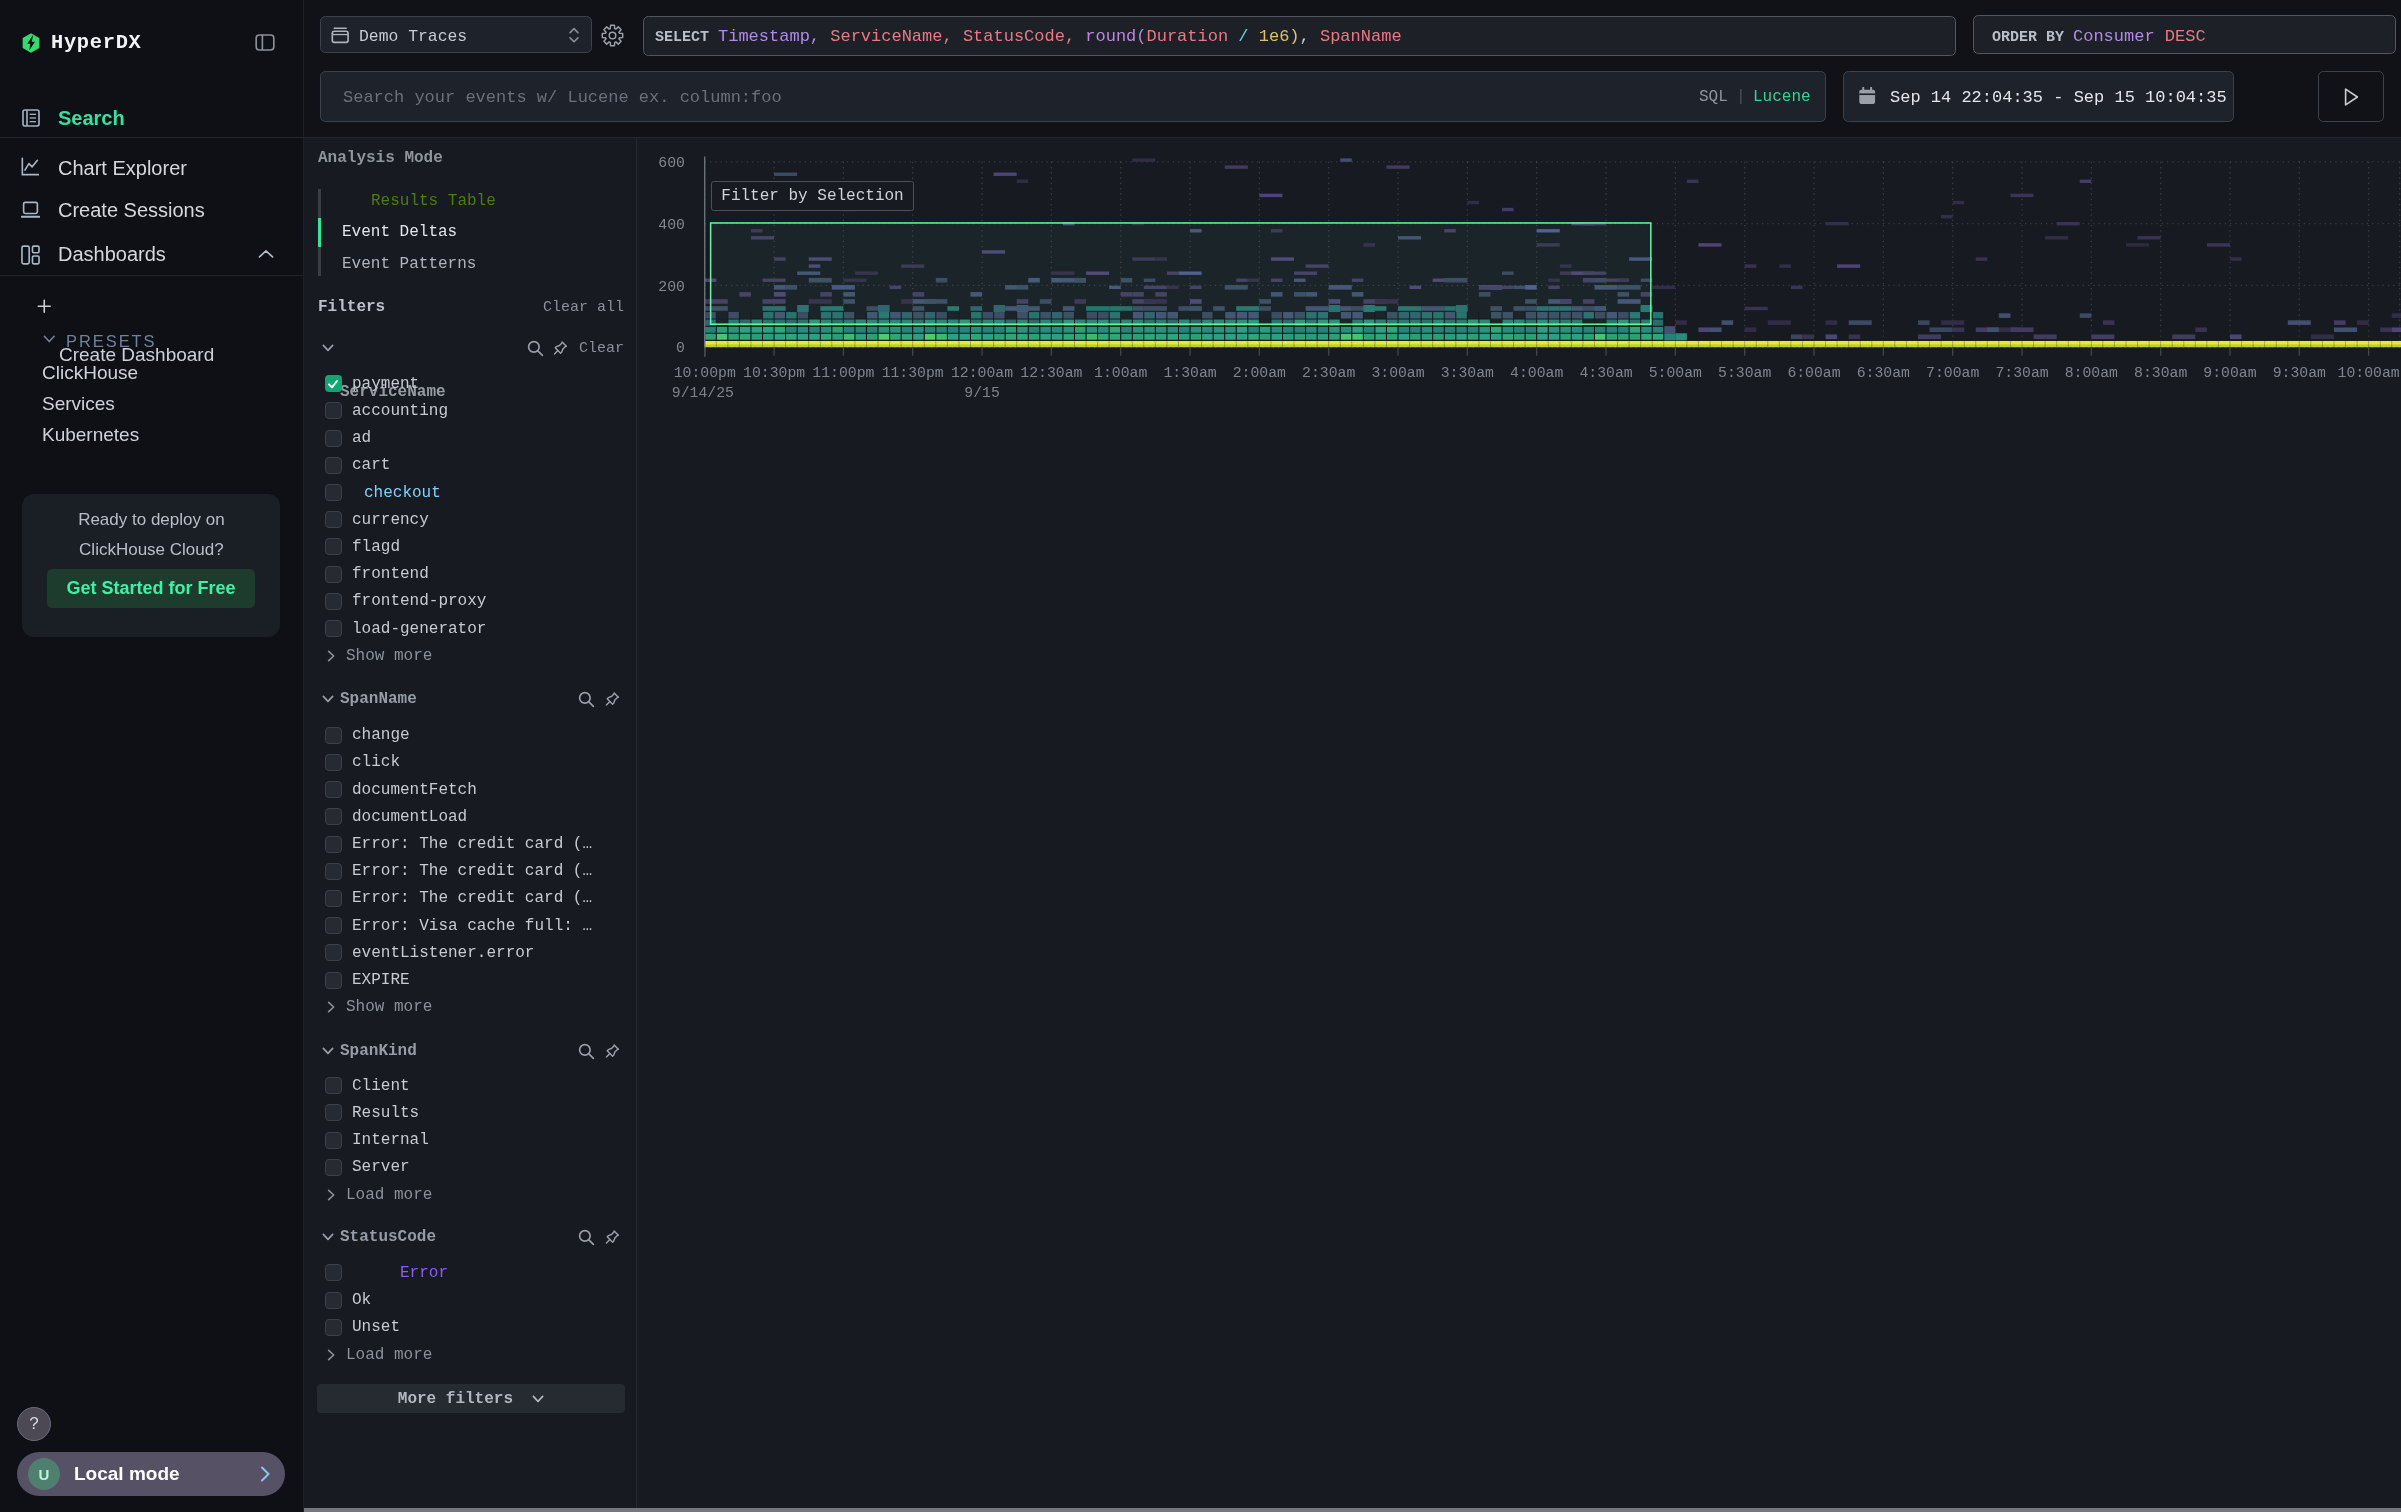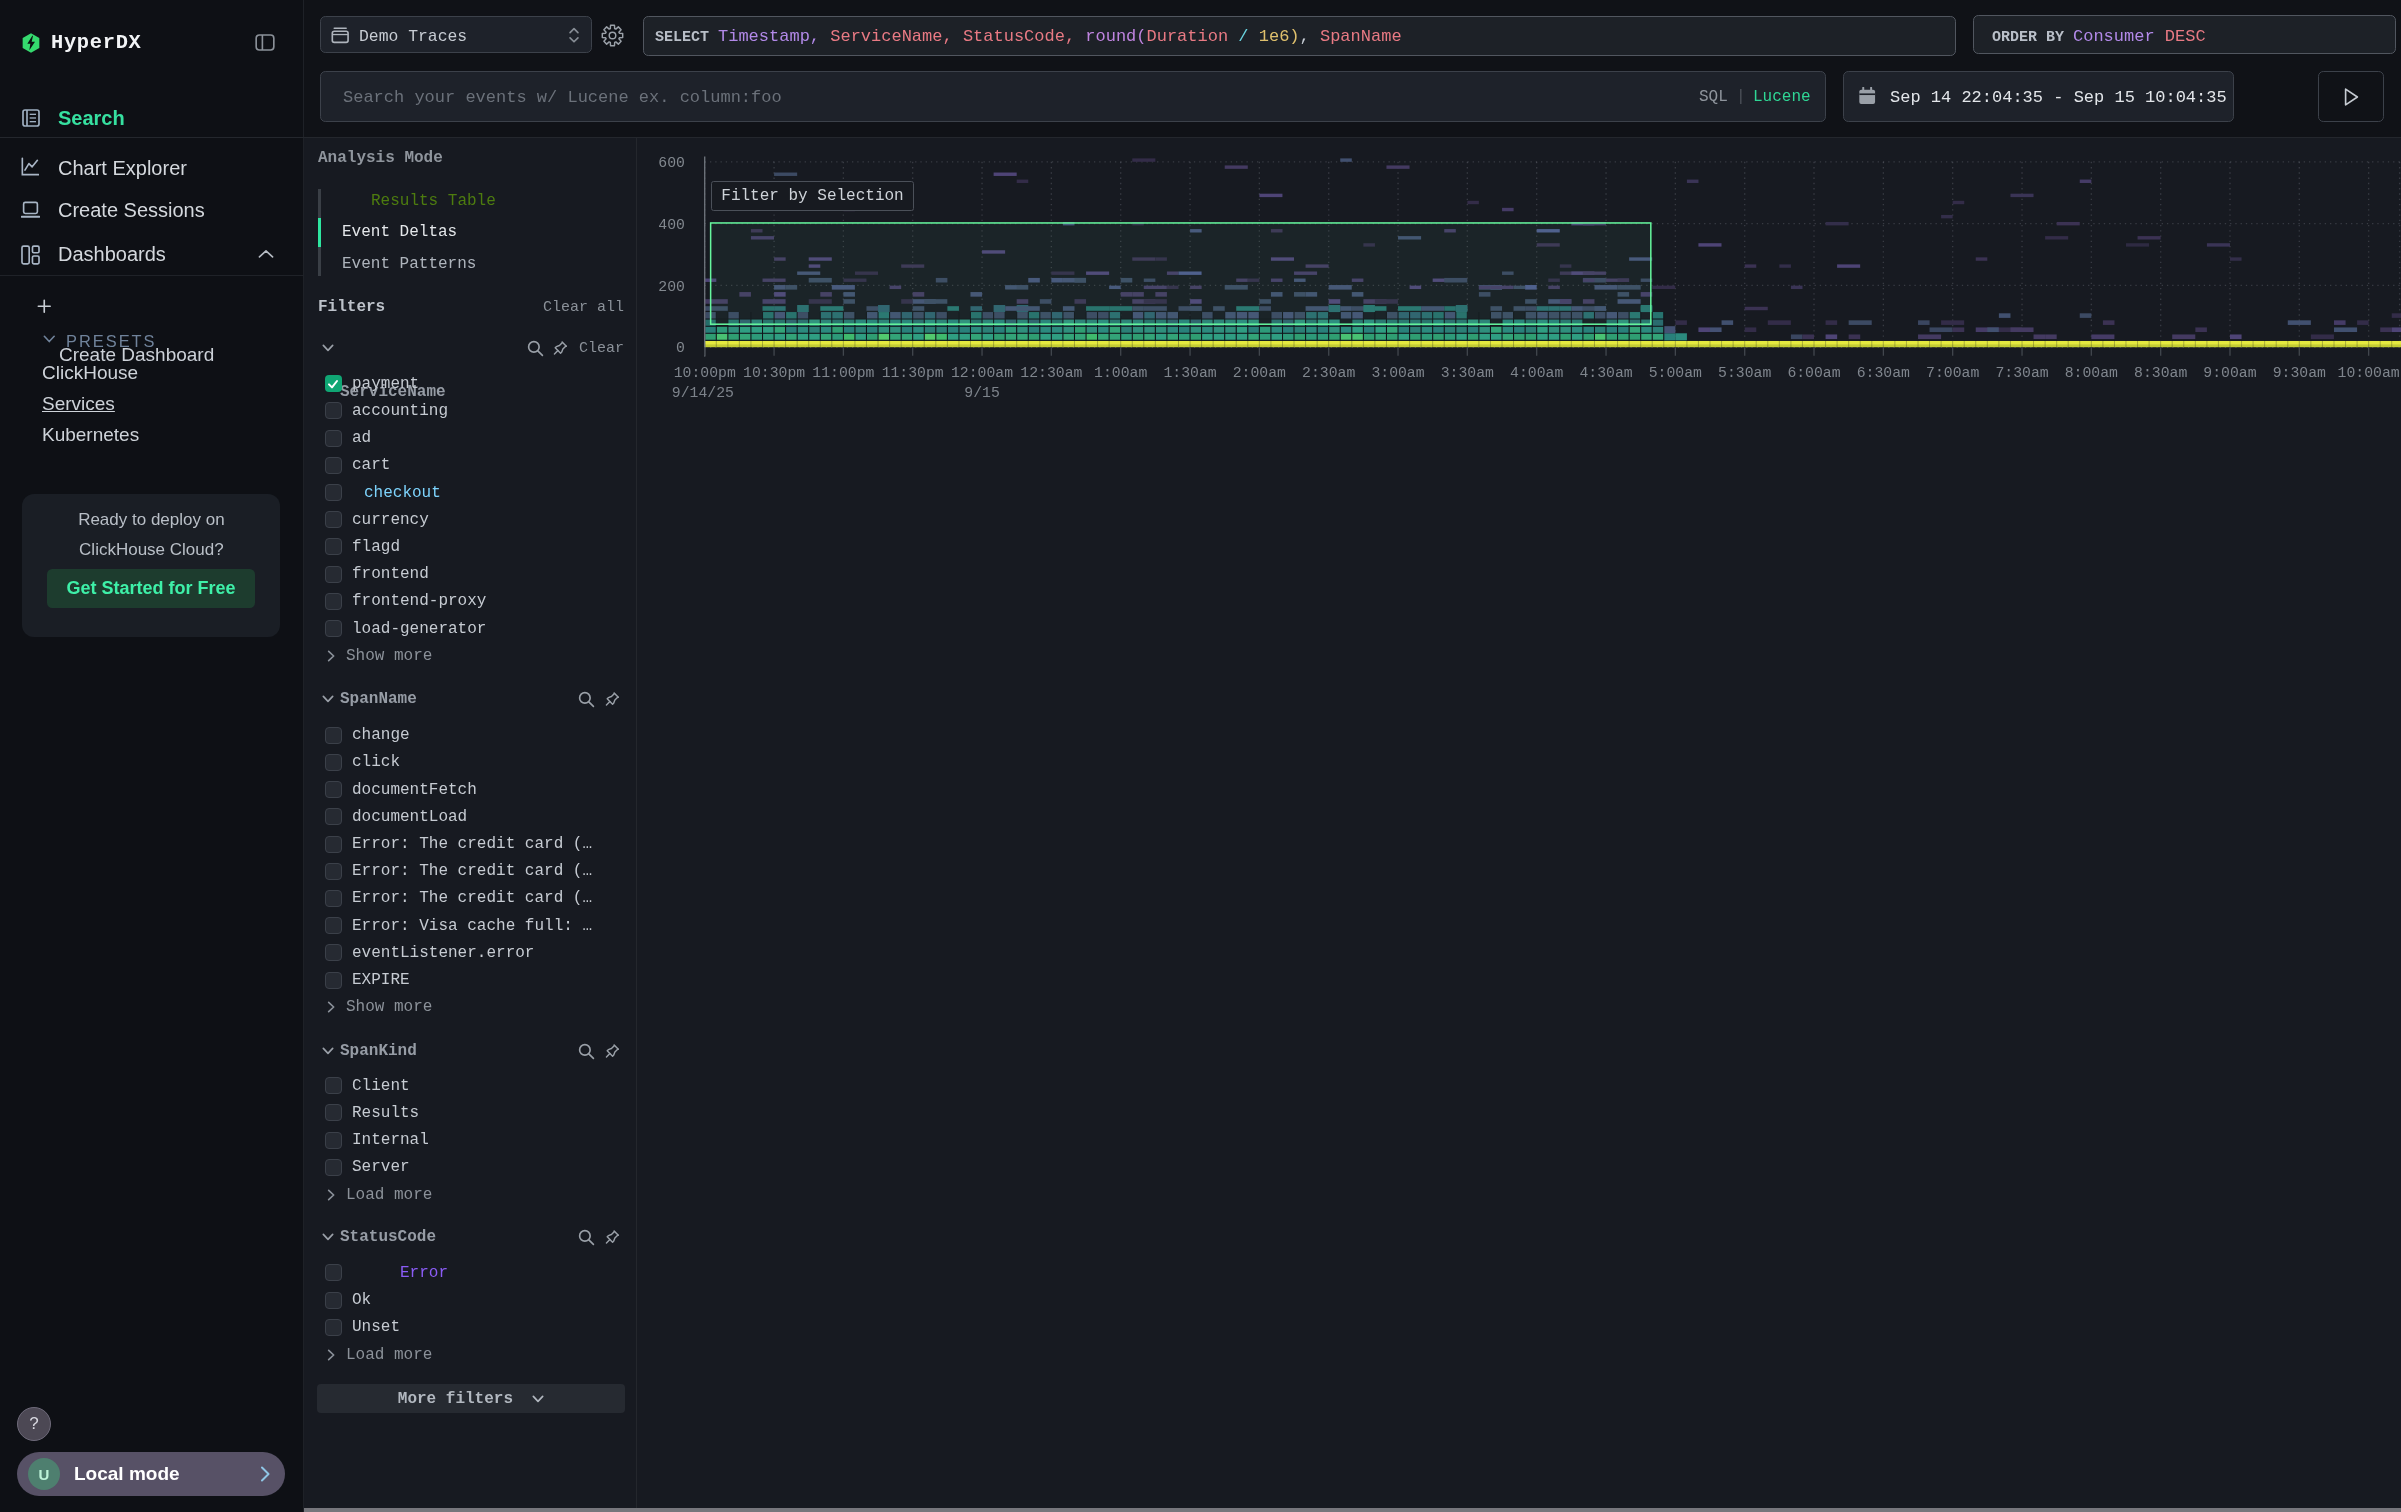"Services" div { text-decoration: underline -> none }
